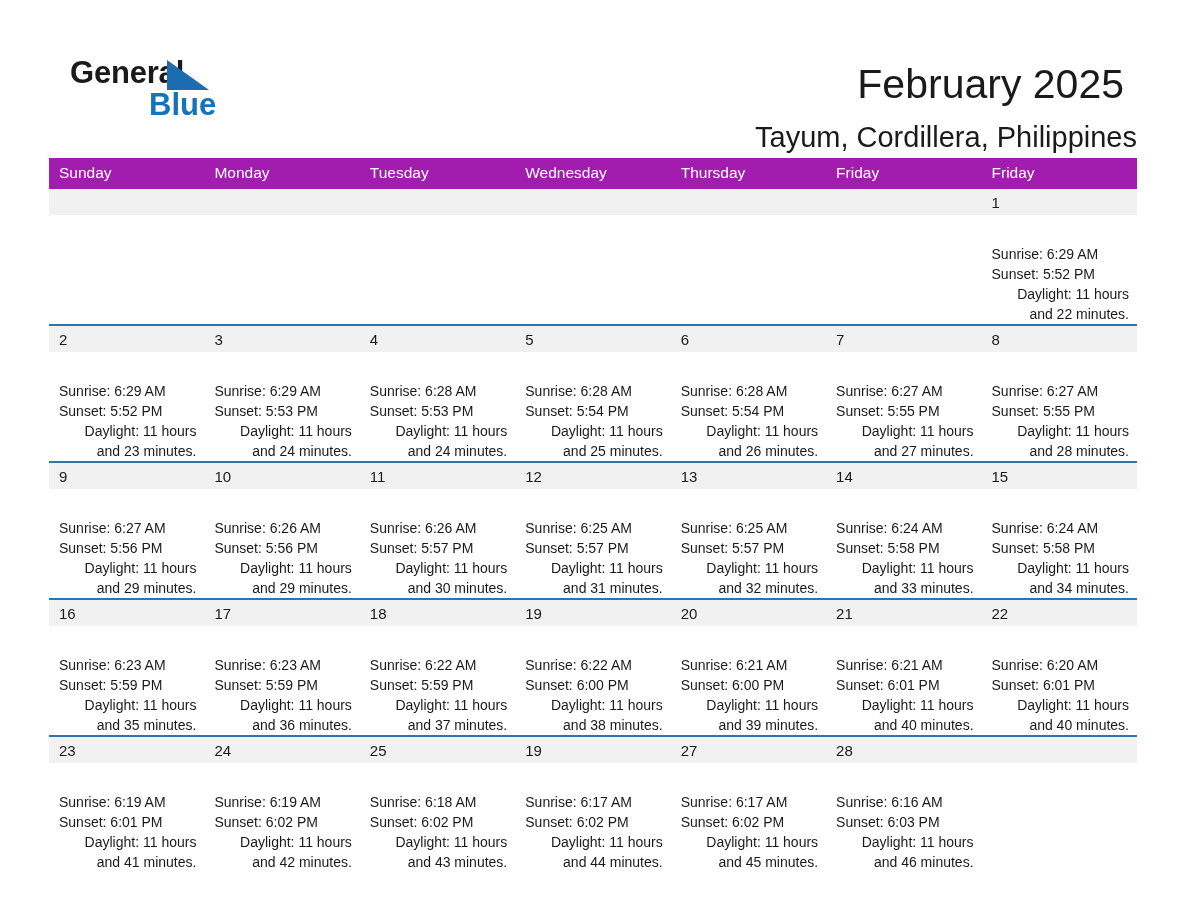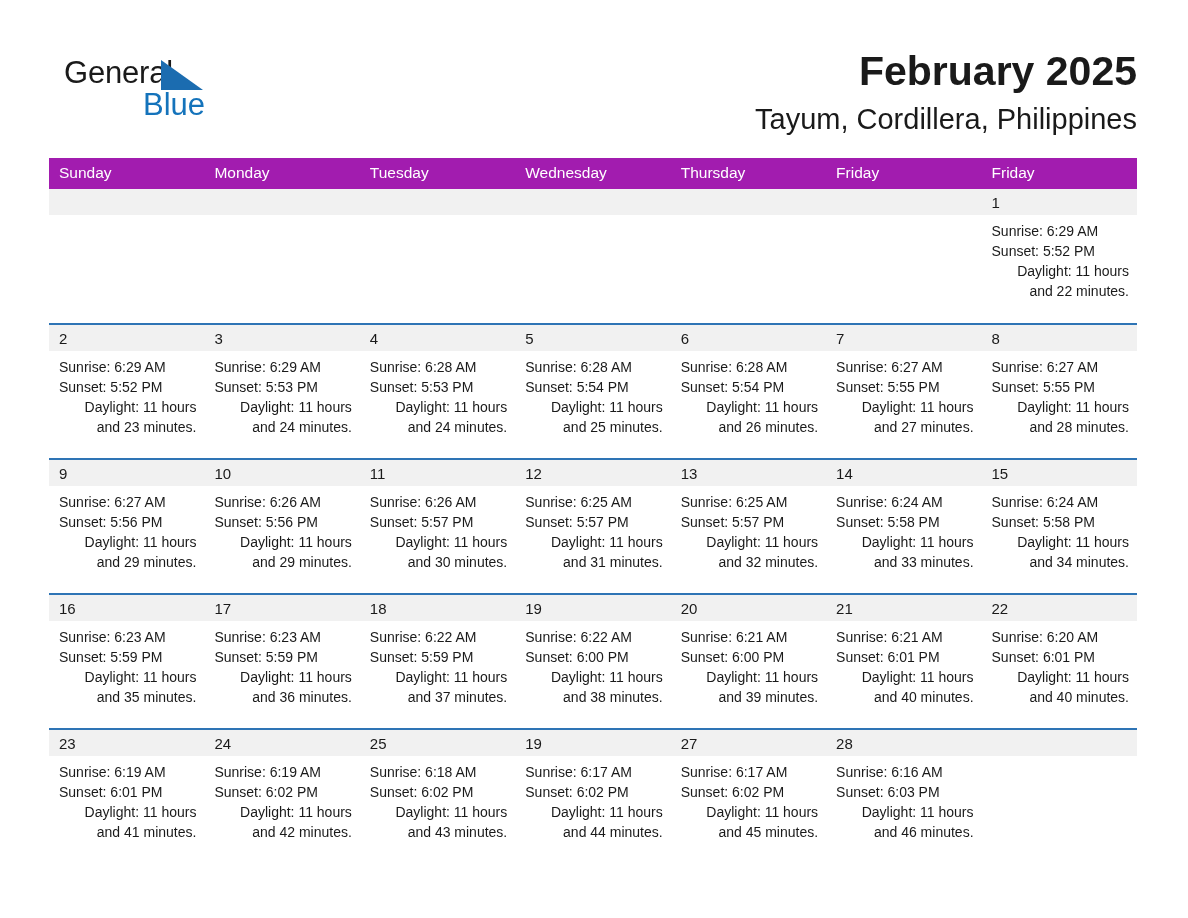"General" .logo { font-weight: none -> bold; left: 15px -> 21px }
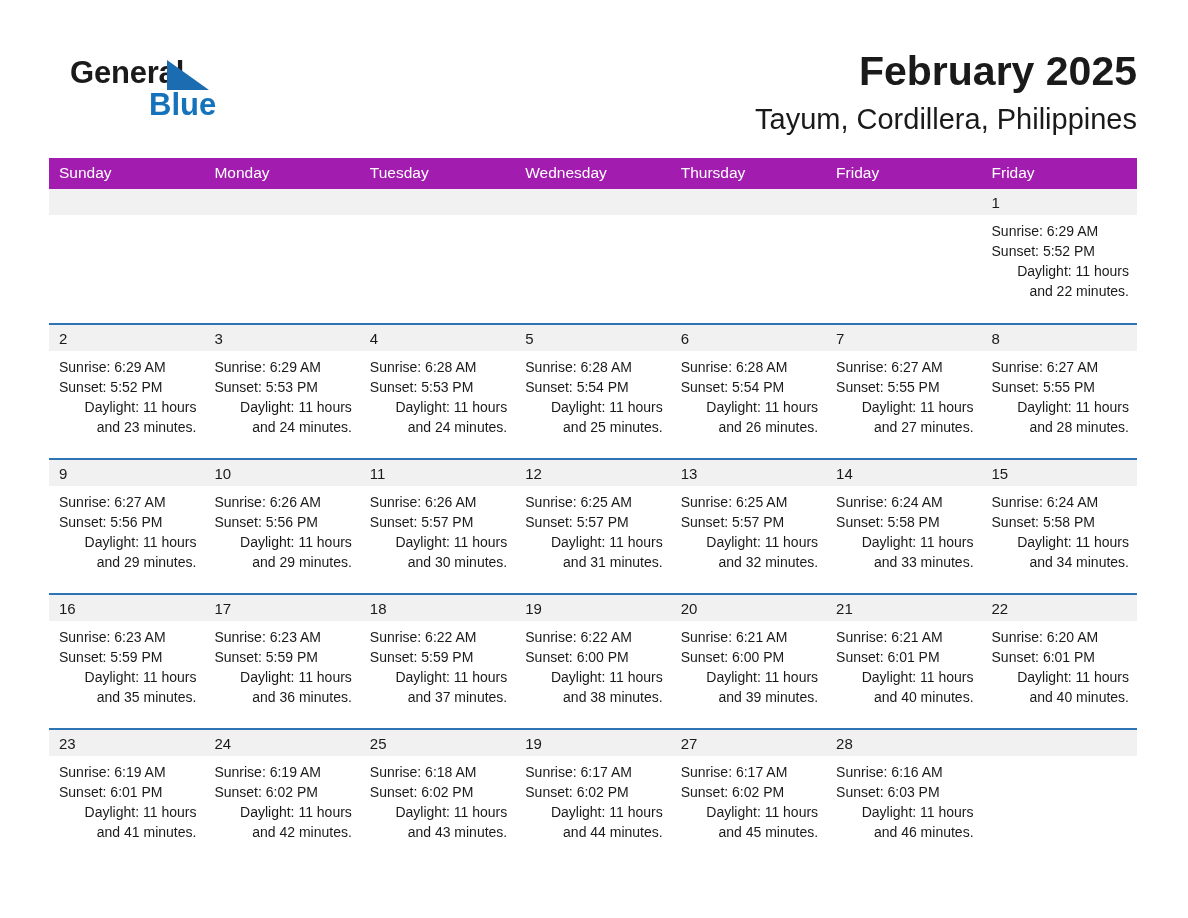"February 2025" .month-title { font-weight: bold -> normal; margin: 0 -> 13px }
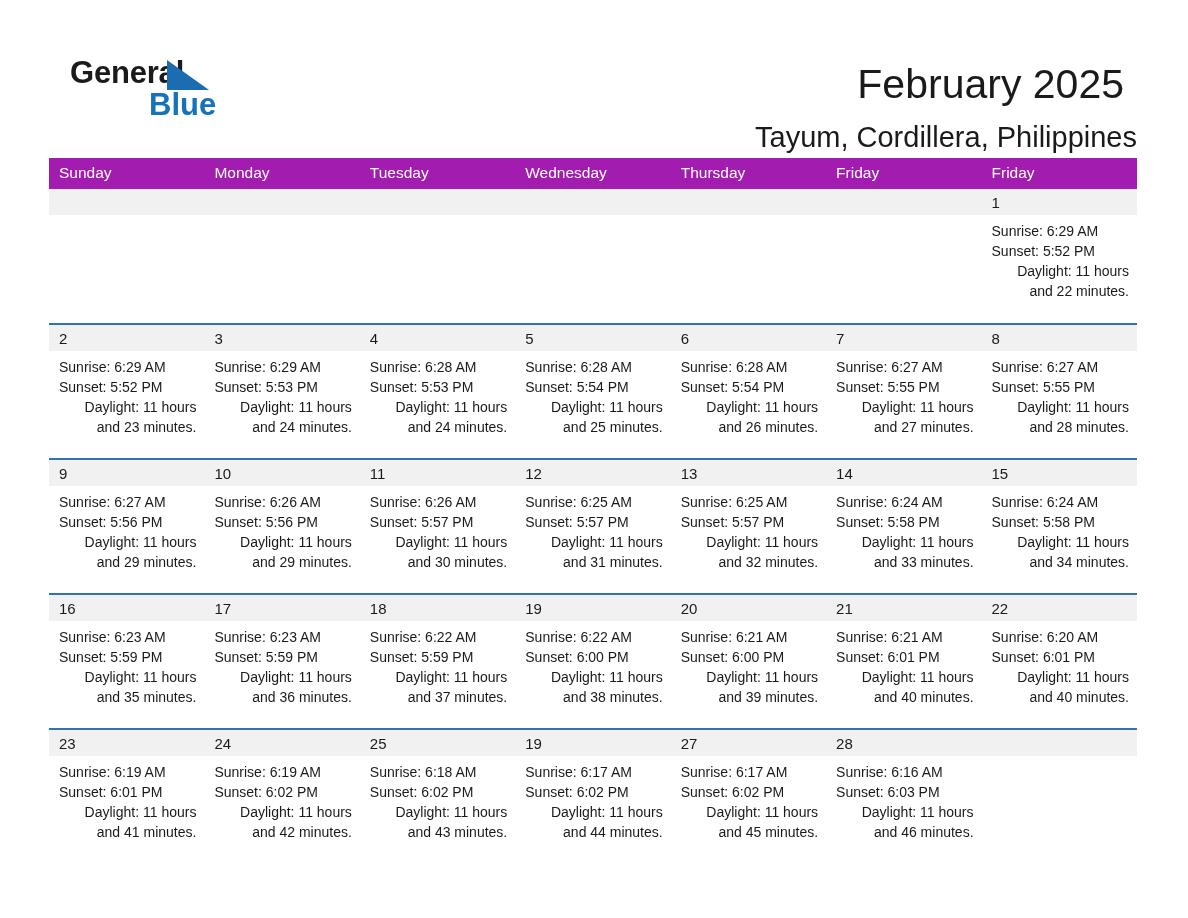"Sunrise: 6:29 AM" .day-details { margin-top: none -> 23px }
